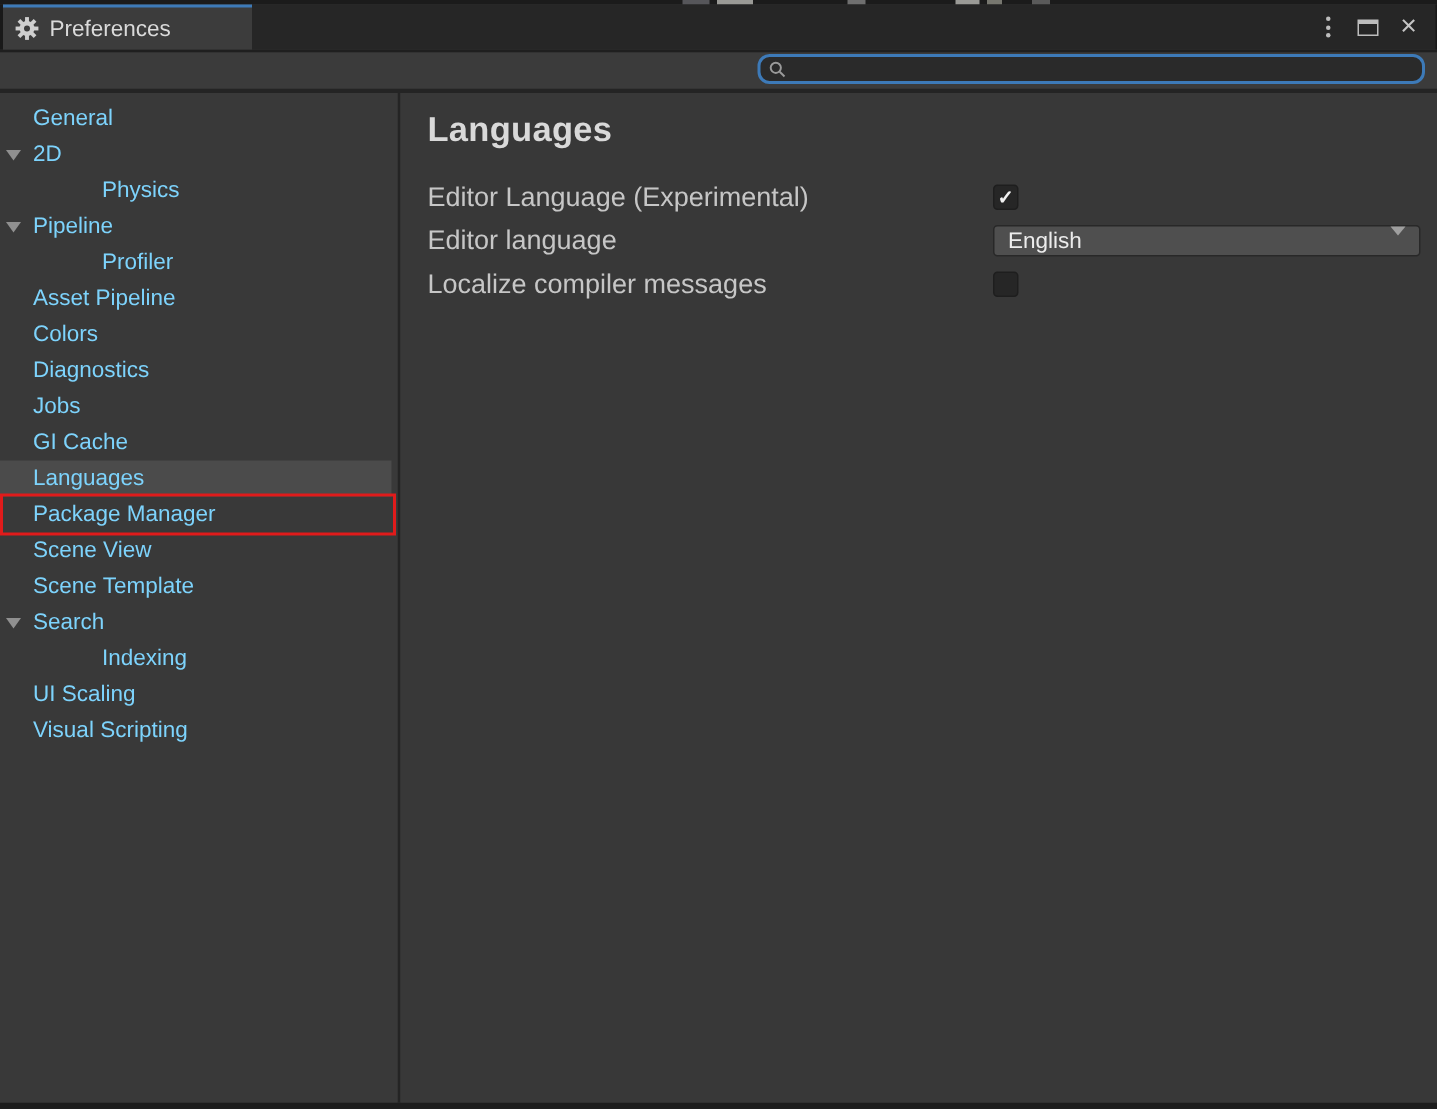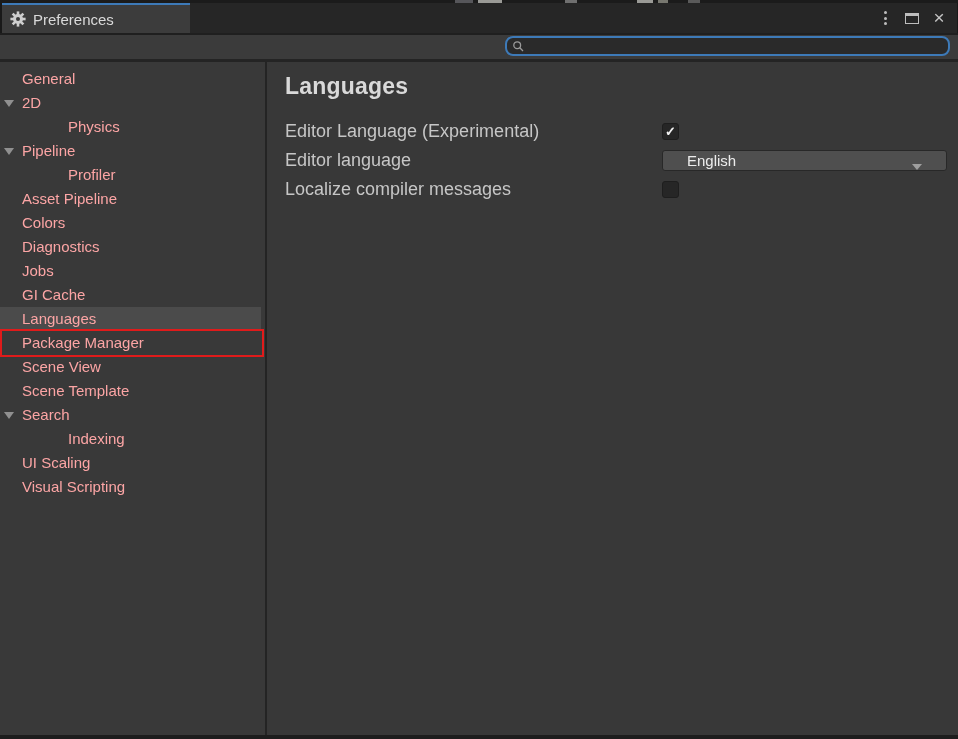"Preferences" .tab { width: 188px -> 166px }
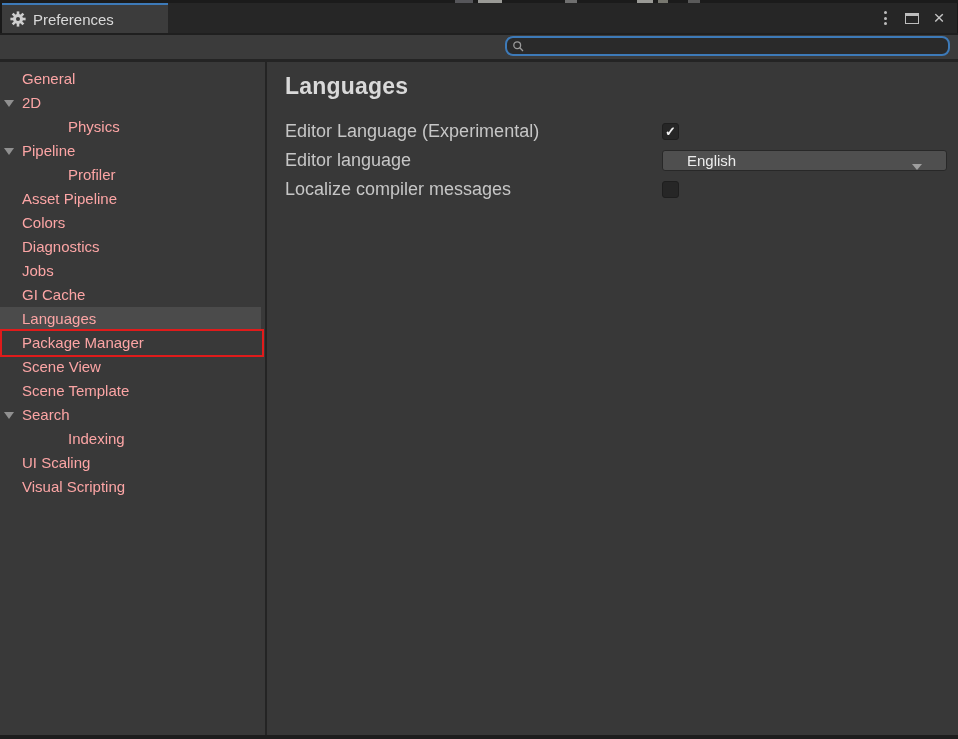"General" .side-row { color: #fca5a5 -> #7dd3fc }
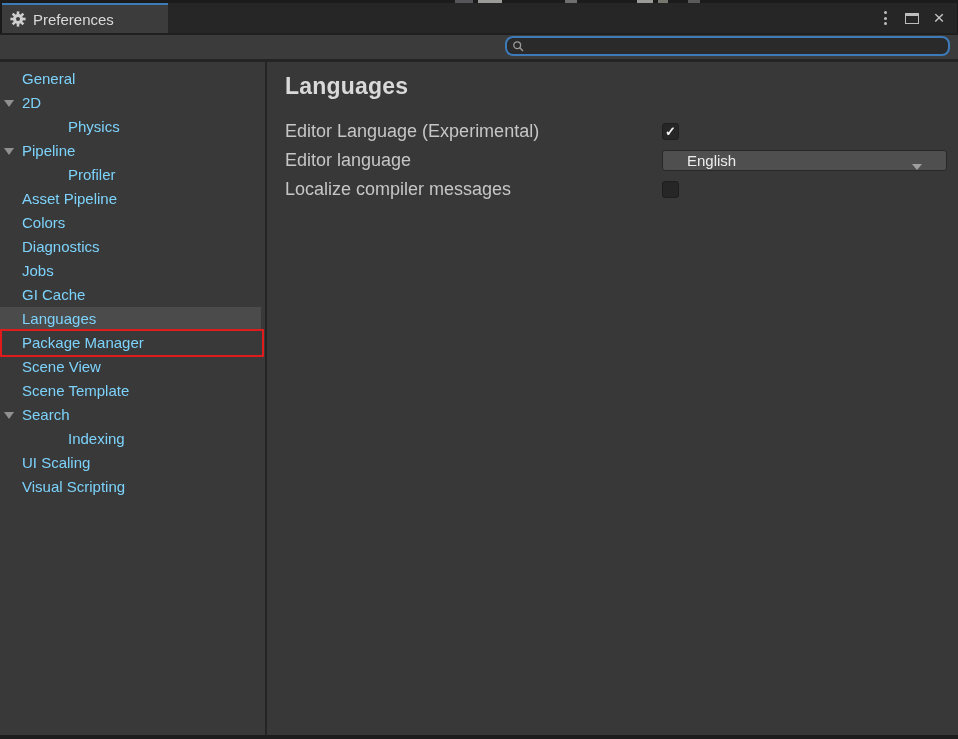"English" .dropdown { align-items: flex-end -> flex-start; padding: 0 24px -> 0 9px }
